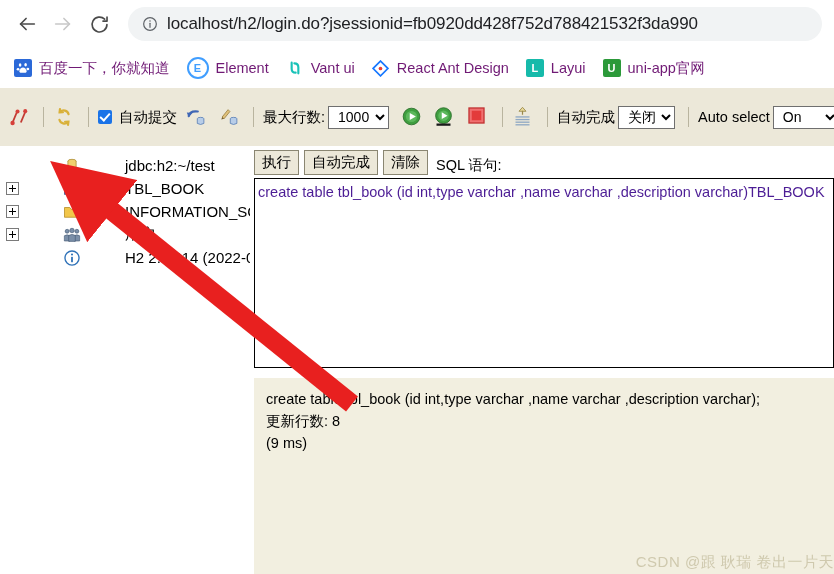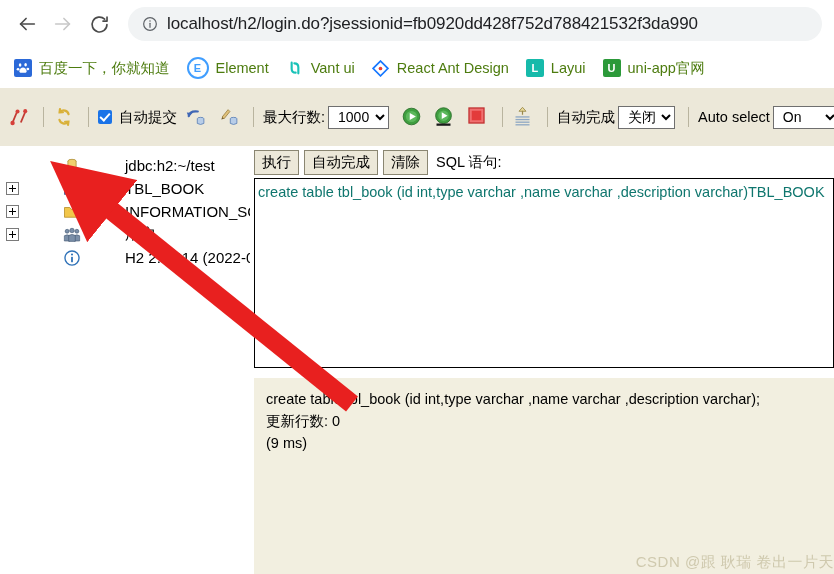"百度一下，你就知道" .bm-label { color: #4d7c0f -> #701a75 }
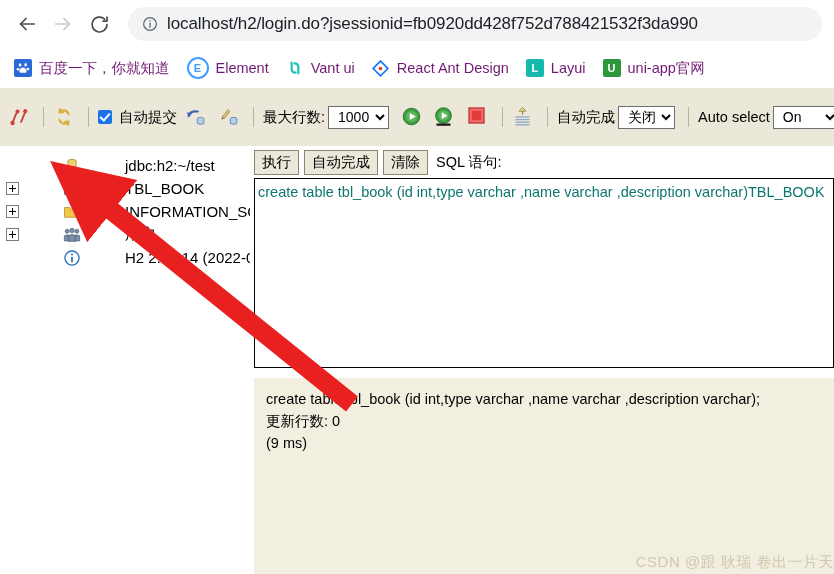"执行" .sql-buttons { align-items: center -> flex-end }
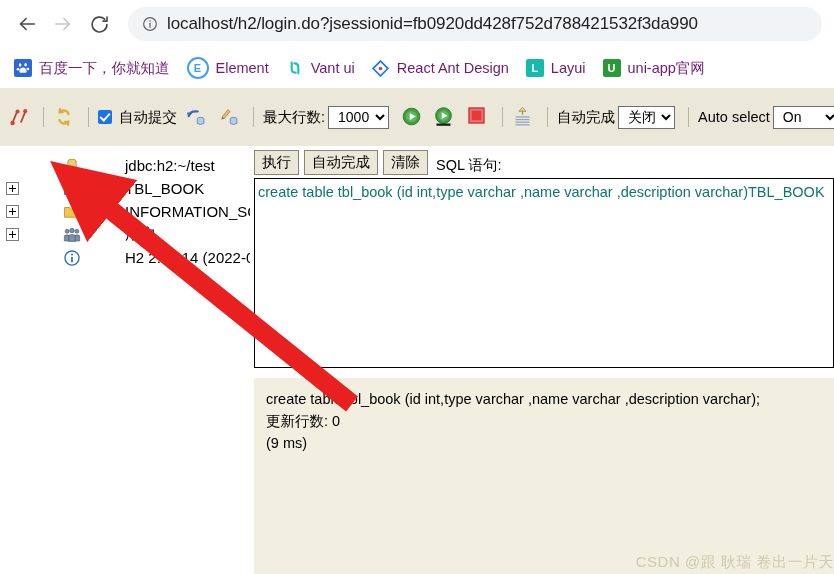"create table tbl_book (id int,type varchar ,name varchar ,description" .sql-text { color: #0f766e -> #4c1d95 }
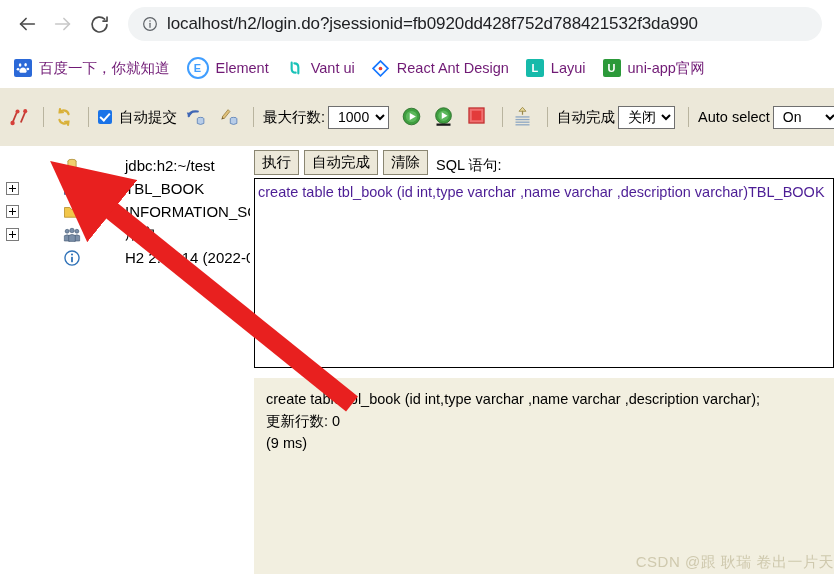"更新行数: 0" div.result-line { text: 0 -> 8 }
